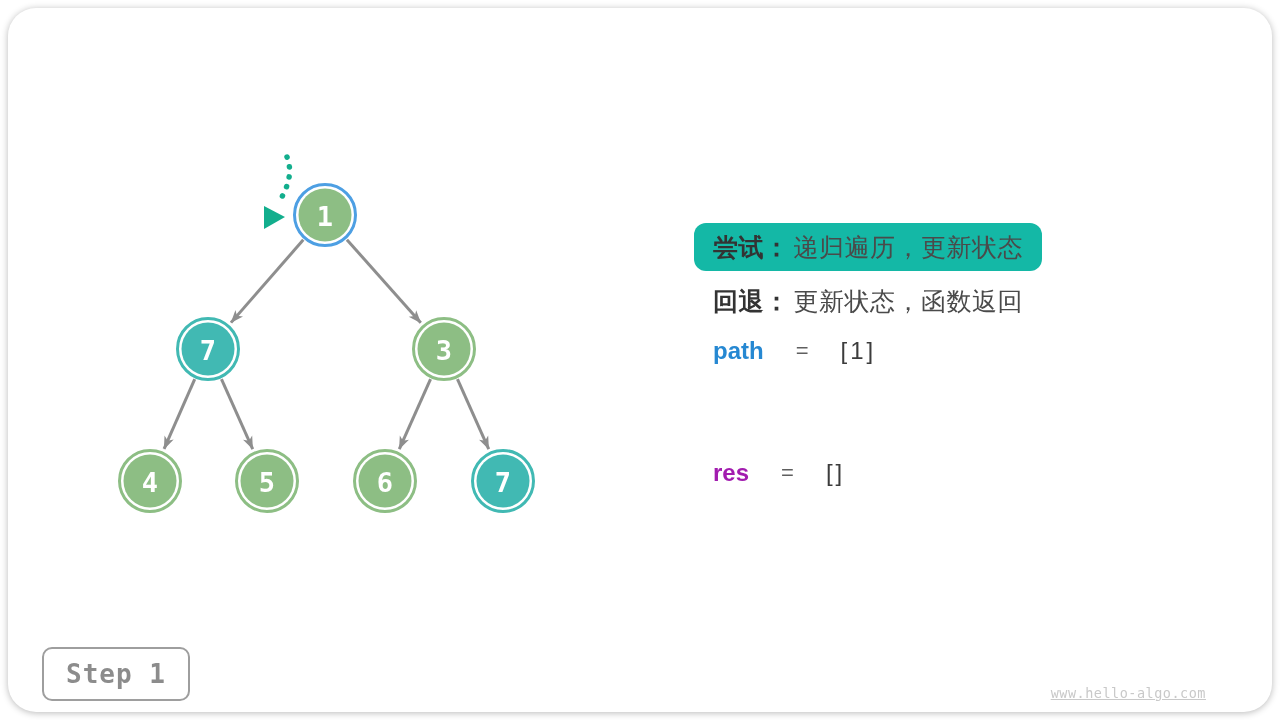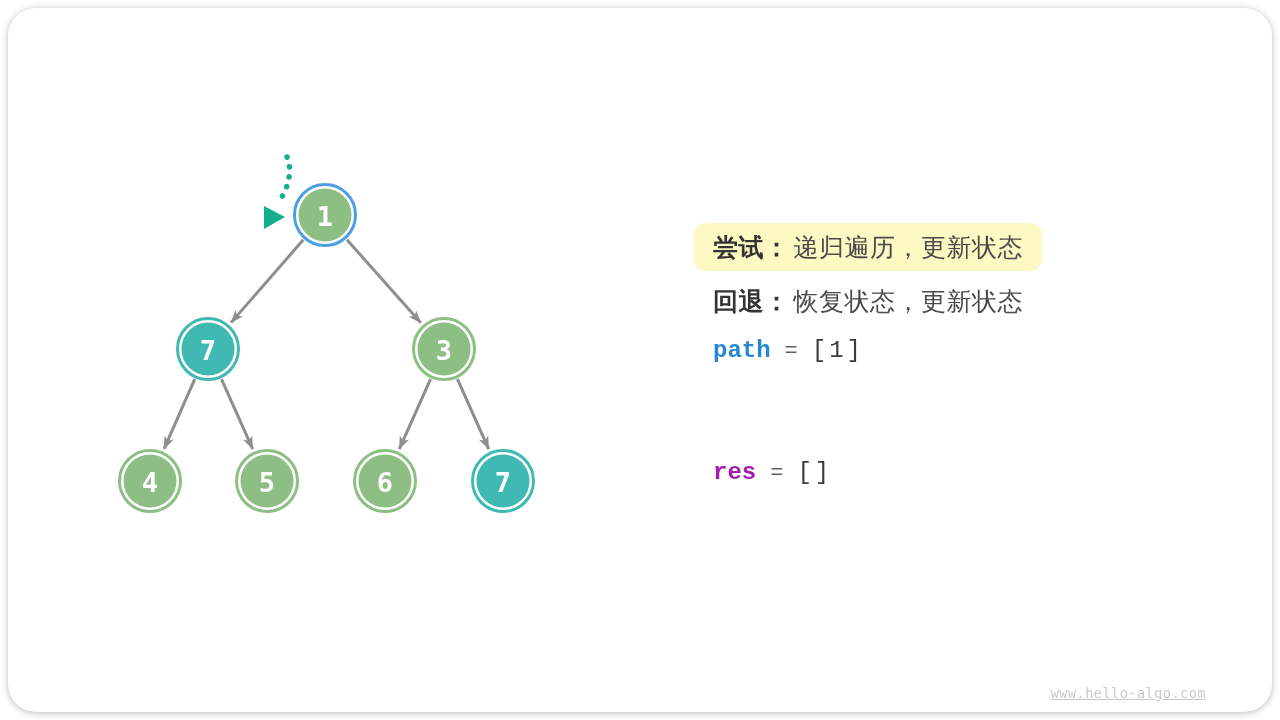"尝试： 递归遍历，更新状态" .try-line { background: #fef9c3 -> #14b8a6 }
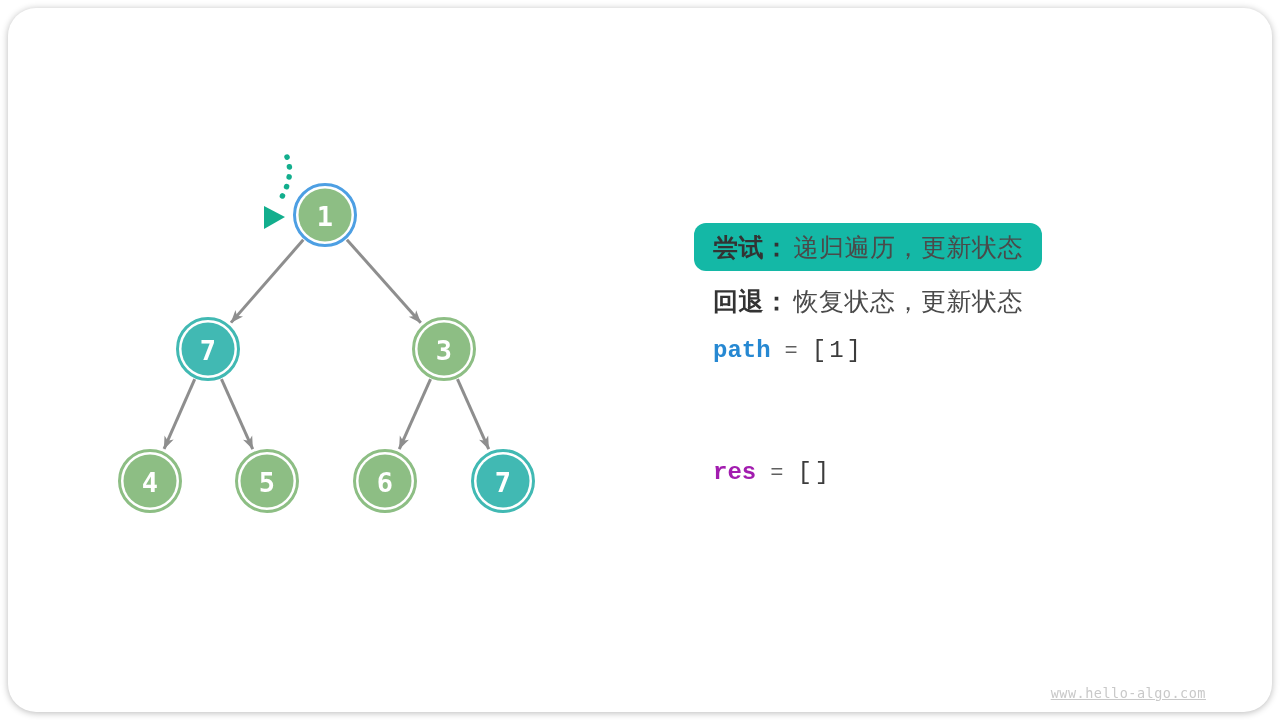"恢复状态，更新状态" span { text: 恢复状态，更新状态 -> 更新状态，函数返回 }
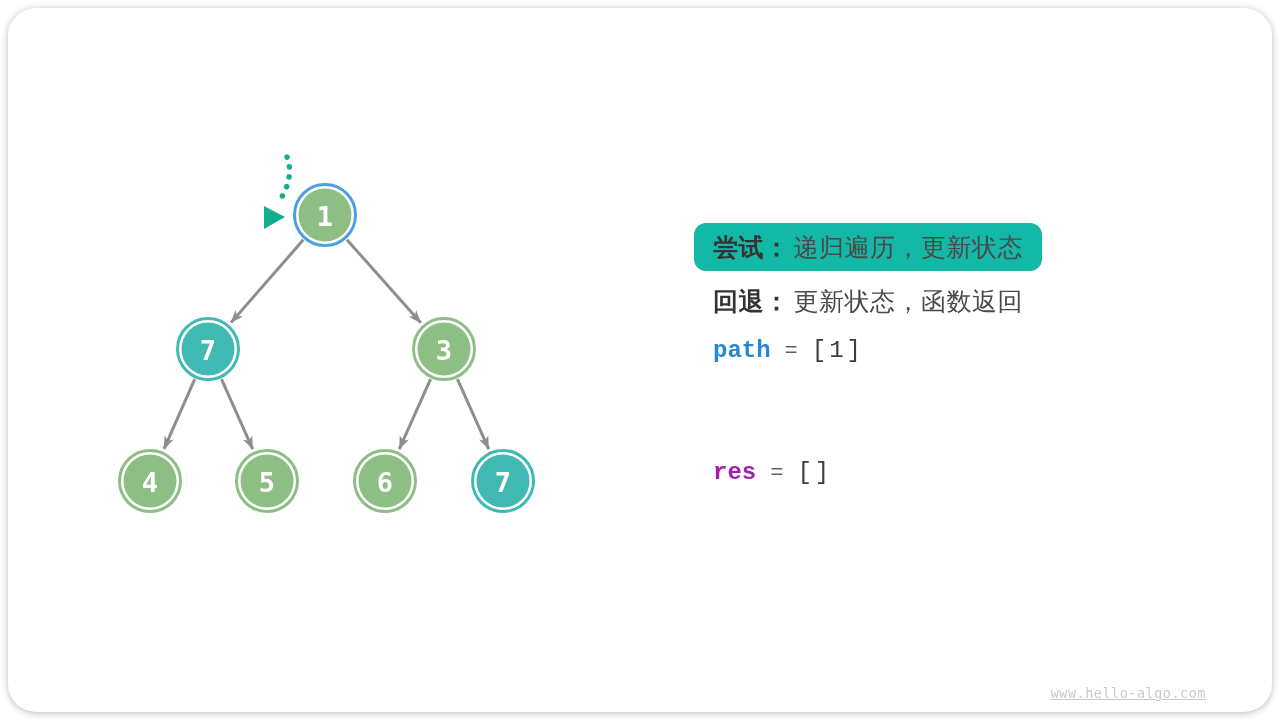"path" .code-line { align-items: flex-end -> center; font-family: Liberation Mono, monospace -> Liberation Sans, sans-serif; gap: 14px -> 32px }
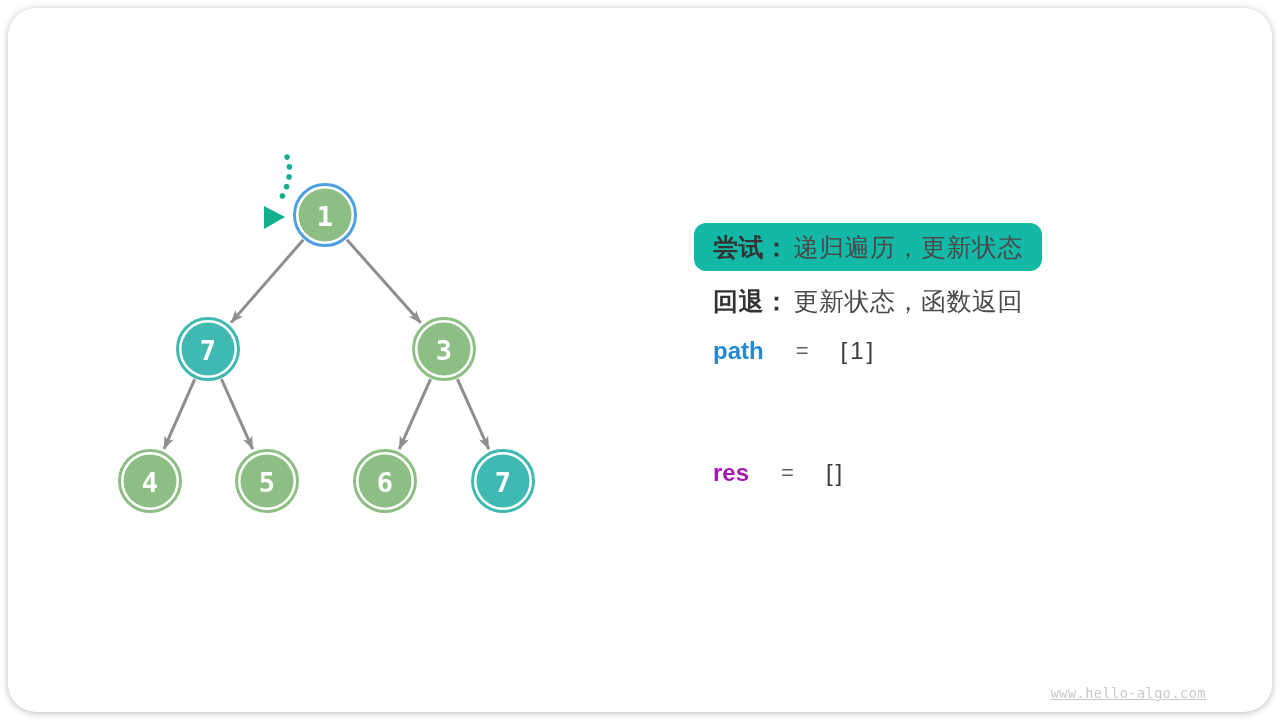"Step 1" div.step-box { html: none -> <div> <span>Step 1</span> </div> }
